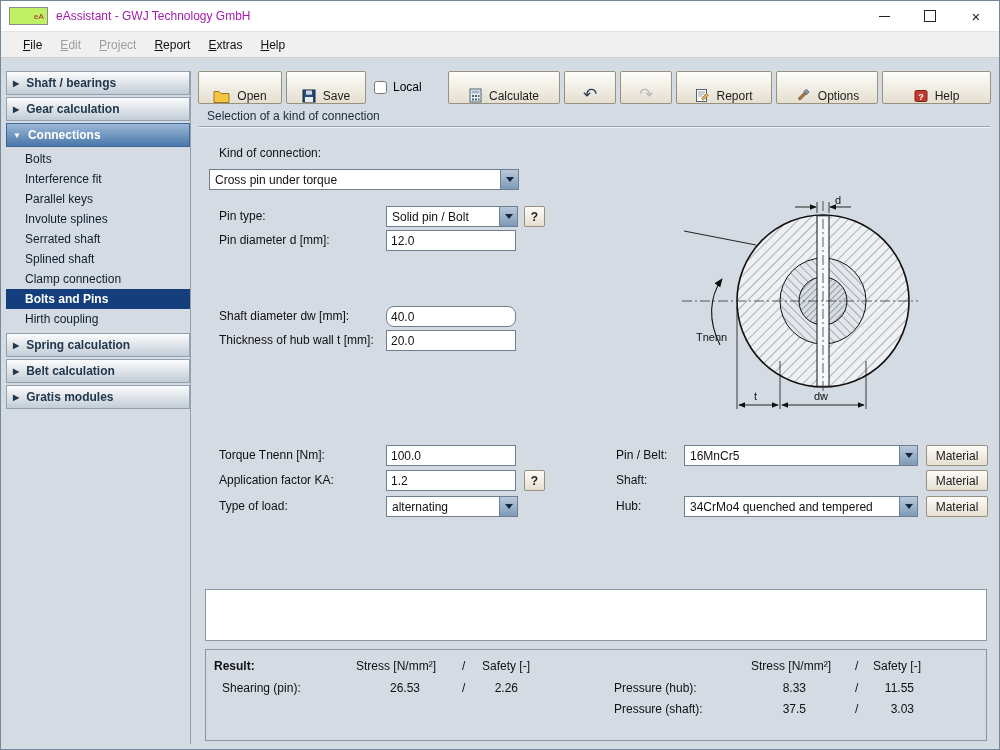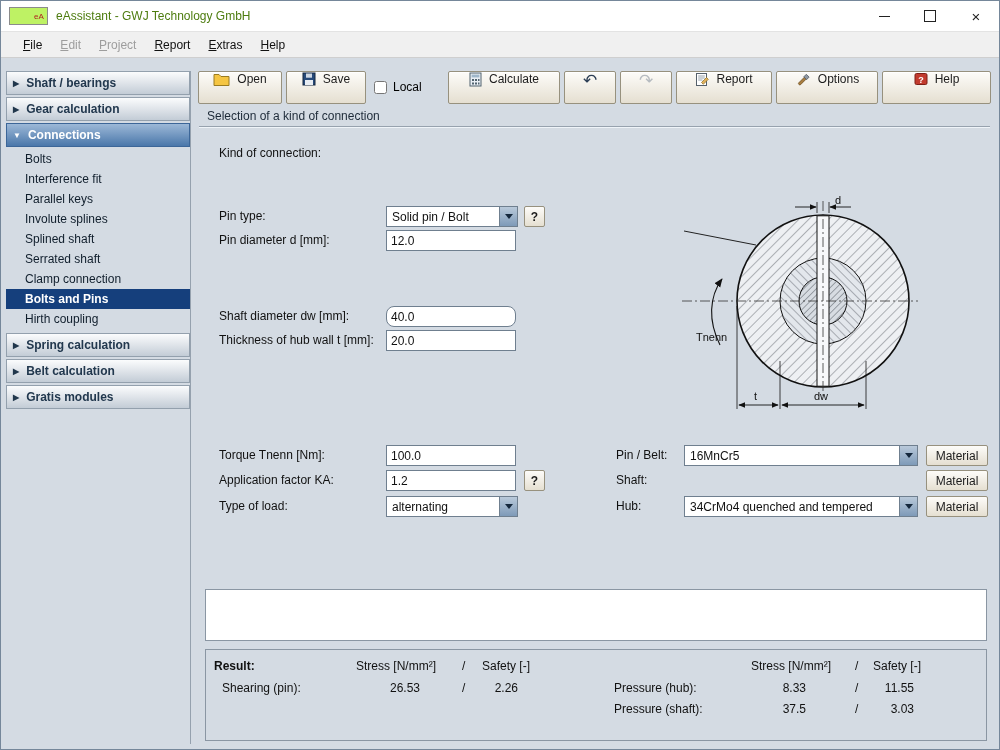"eAssistant - GWJ Technology GmbH" .title-text { color: #4d7c0f -> #a21caf }
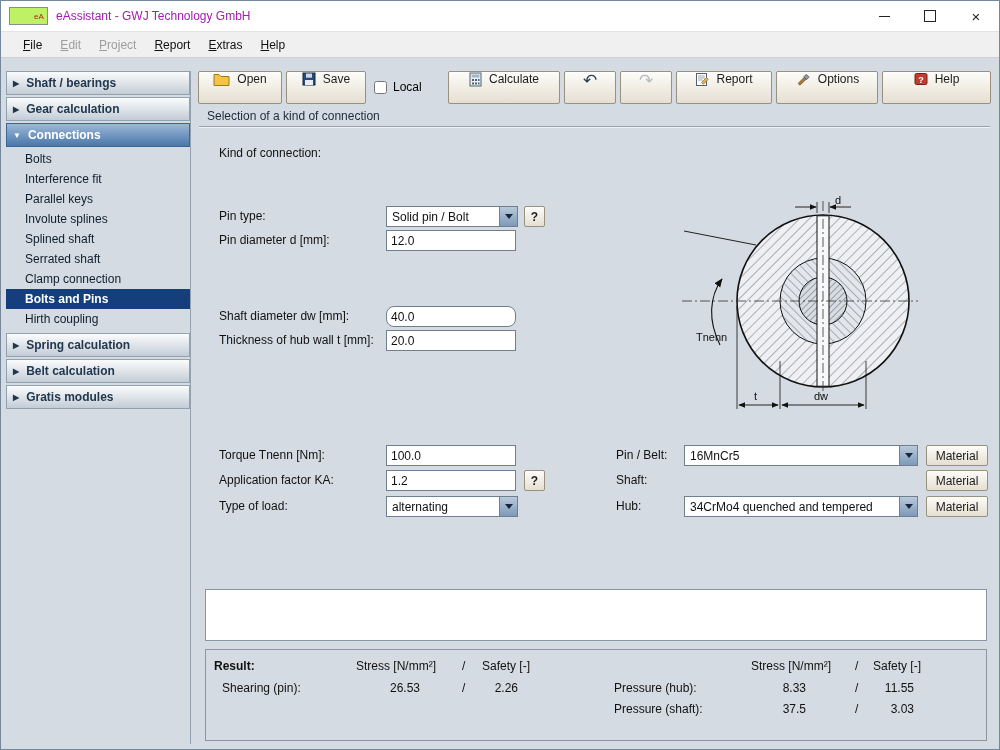"Open" .tb-btn { align-items: flex-start -> flex-end }
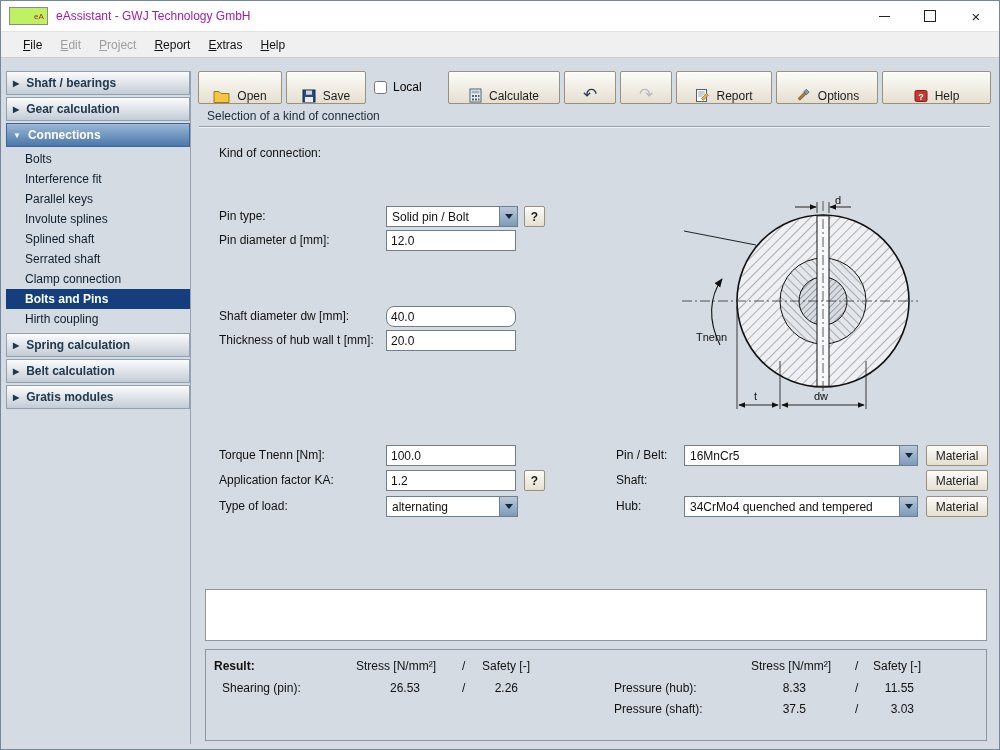"Cross pin under torque" div.combo { html: none -> <div> <span>Cross pin under torque</span> <span> <span></span> </span> </div> }
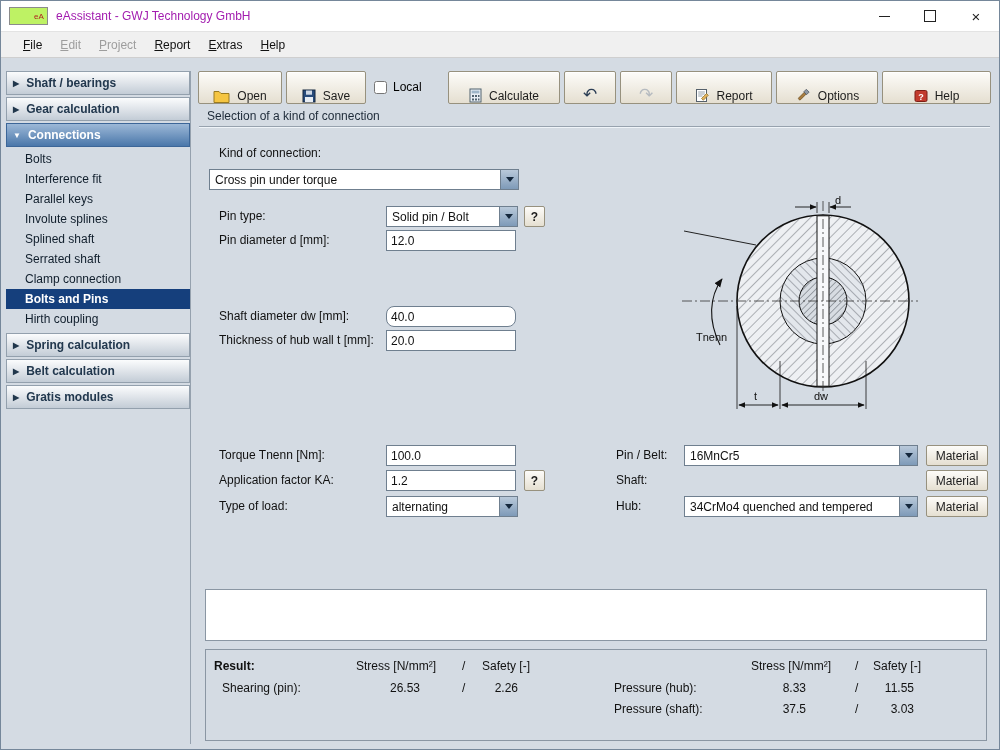"Splined shaft" div.sb-item { order: before "Serrated shaft" -> after "Serrated shaft" }
